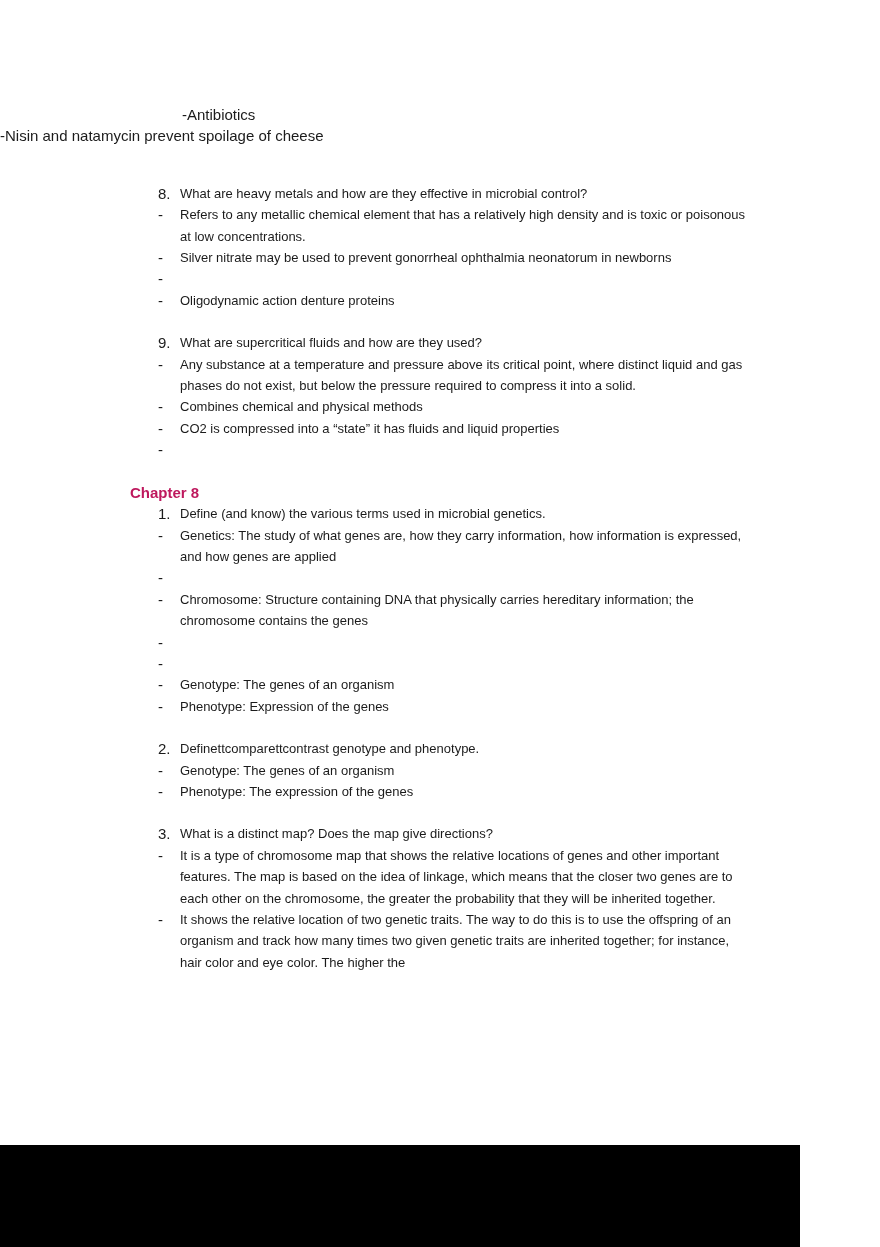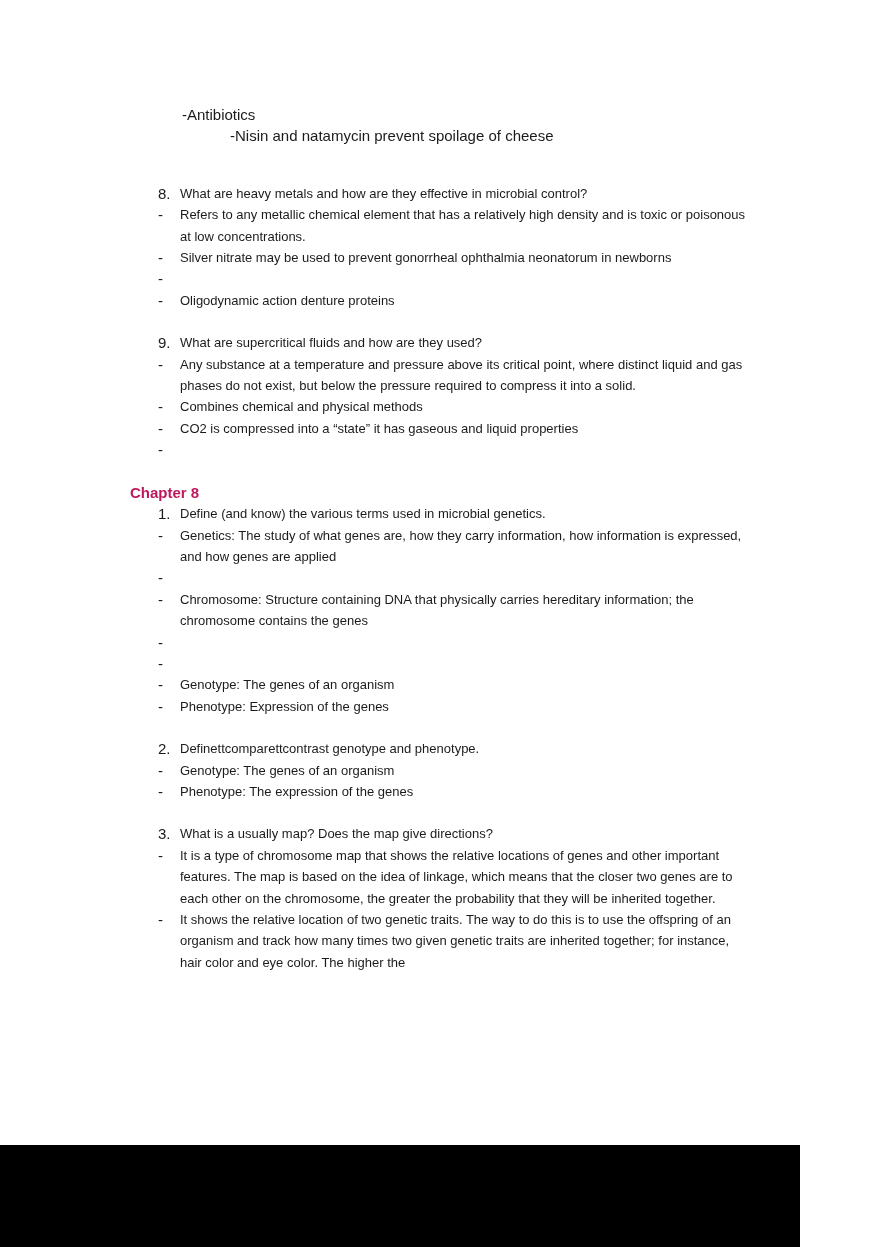"-Nisin and natamycin prevent spoilage" .freeline.lvl2 { margin-left: 230px -> none }
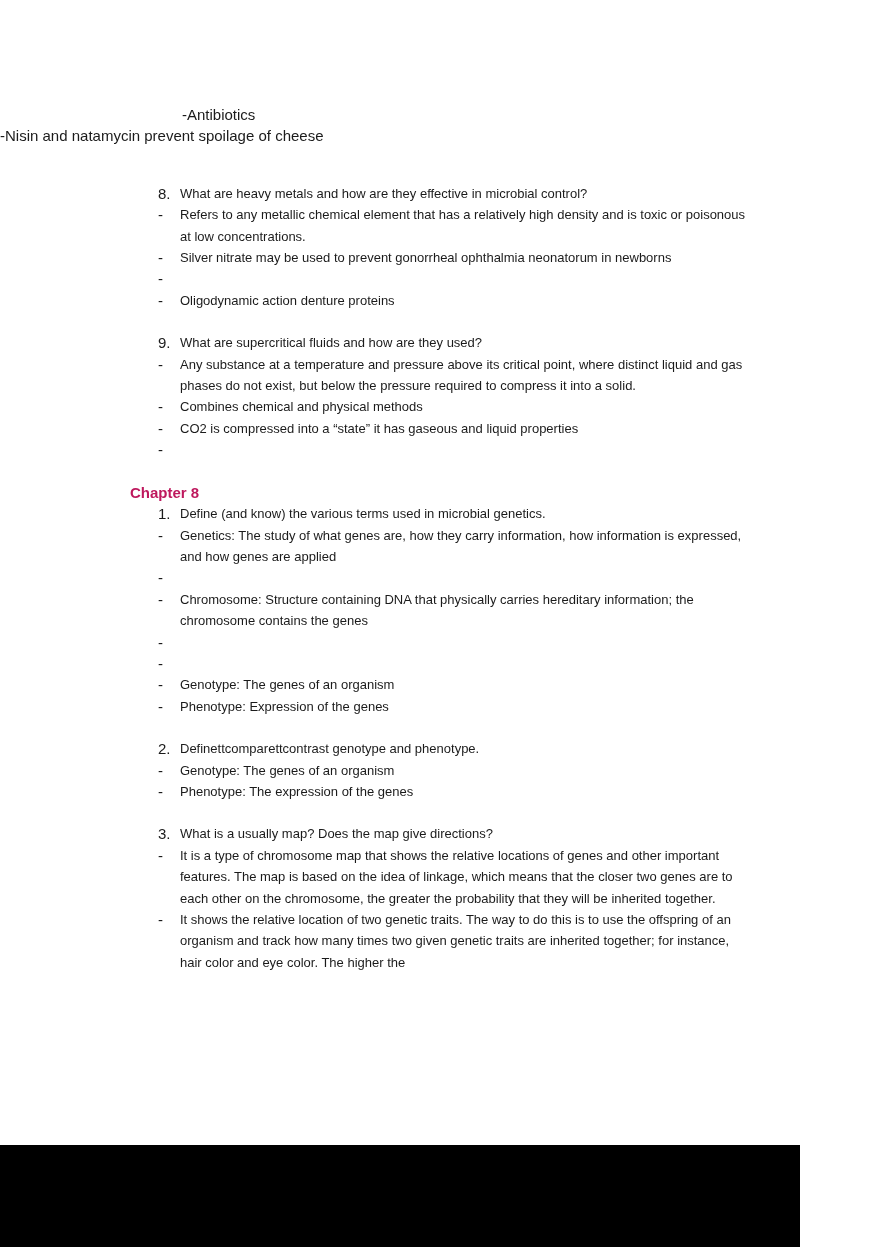"CO2 is compressed into a" span.body { text: gaseous -> fluids }
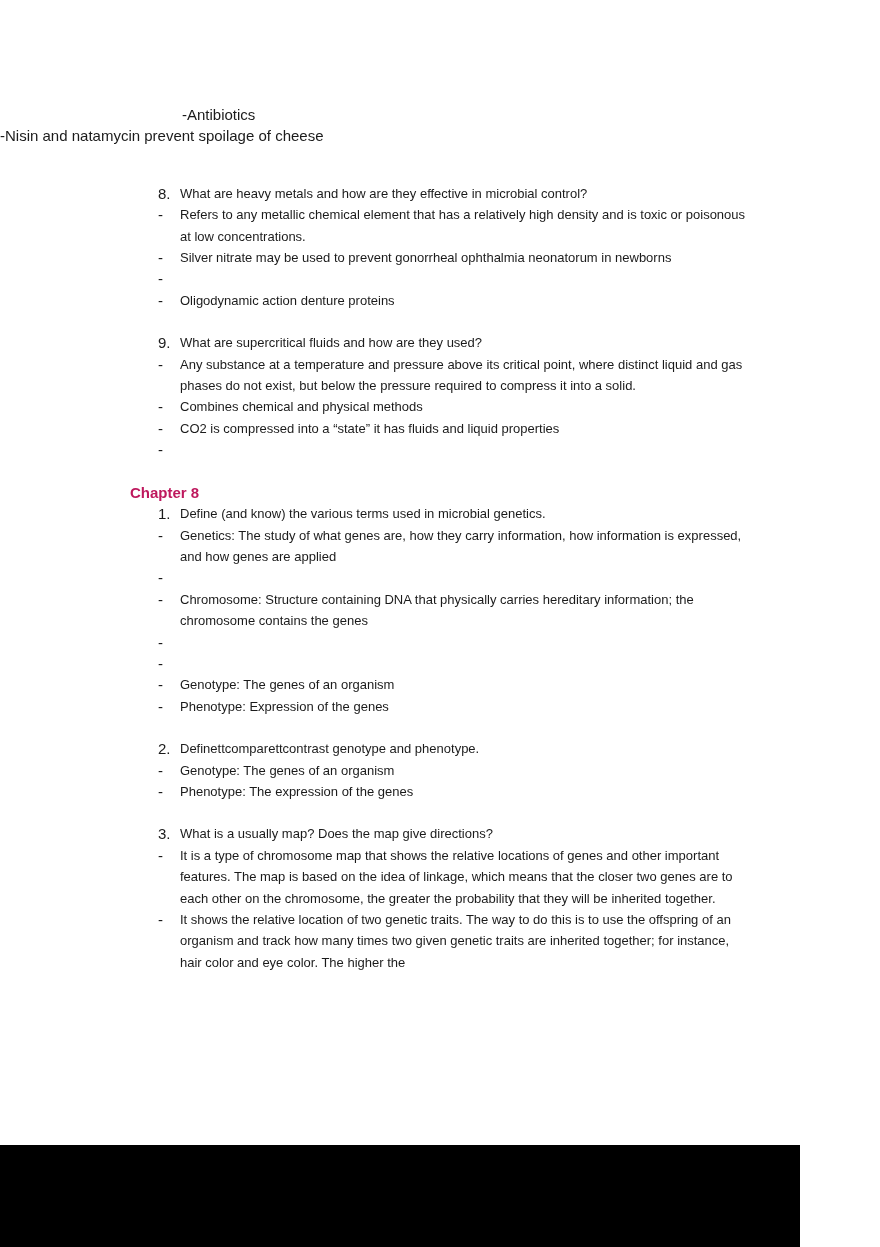"What is a usually map?" span.body { text: usually -> distinct }
